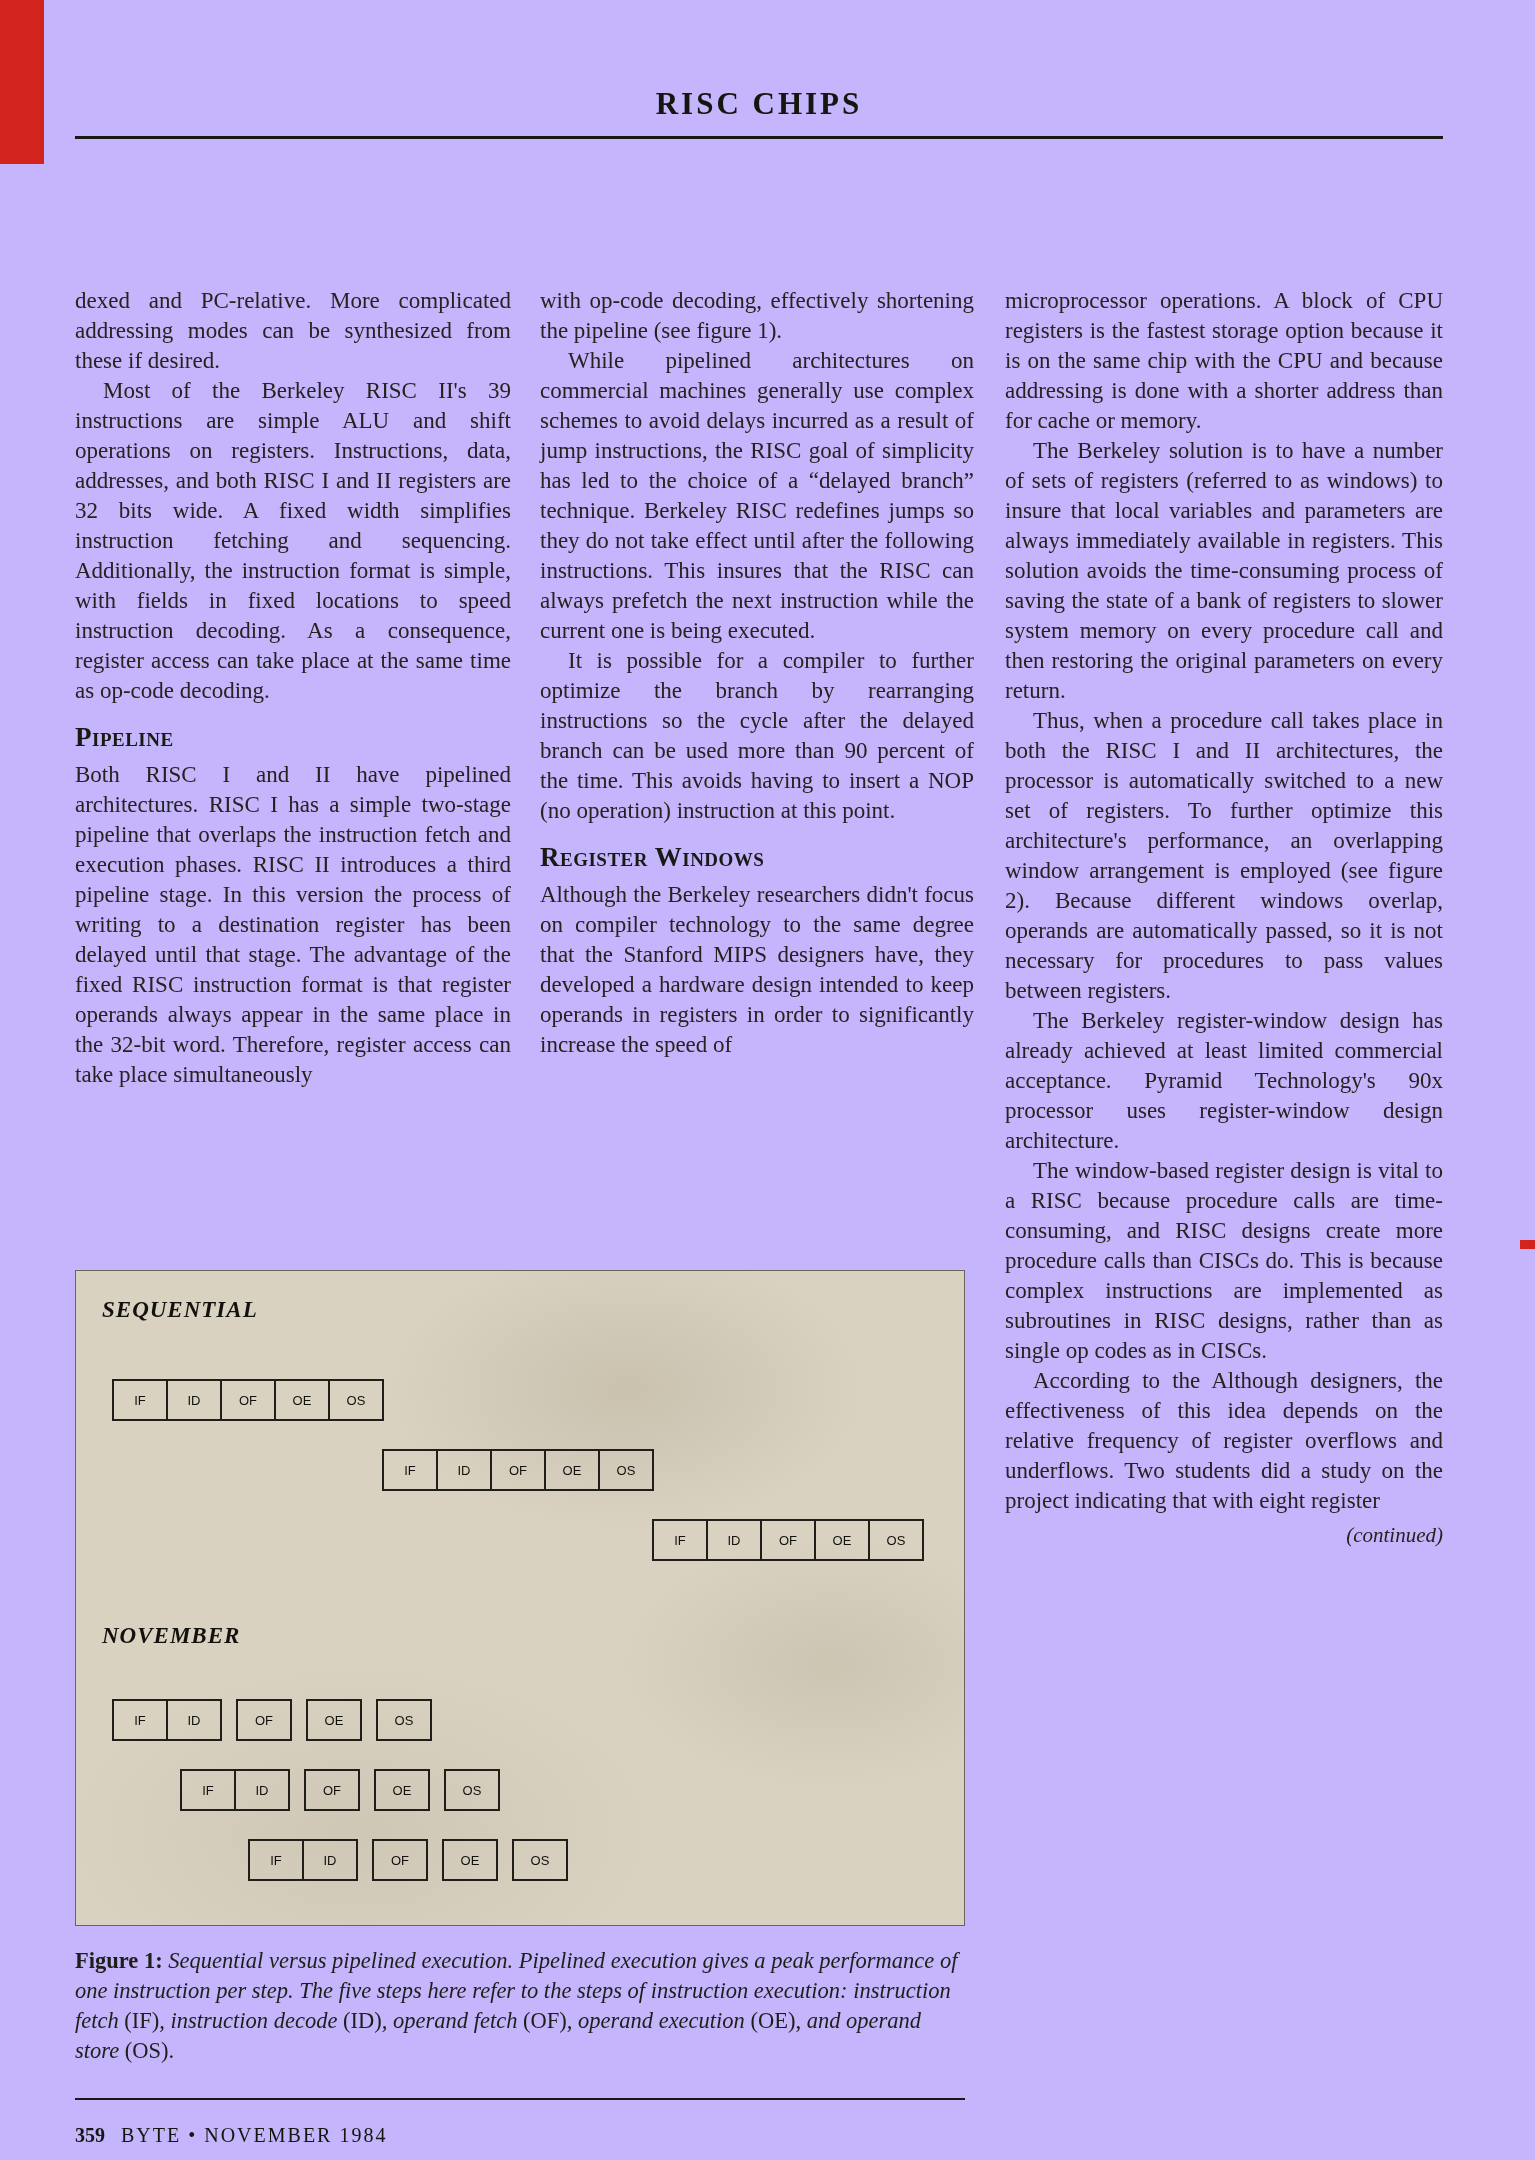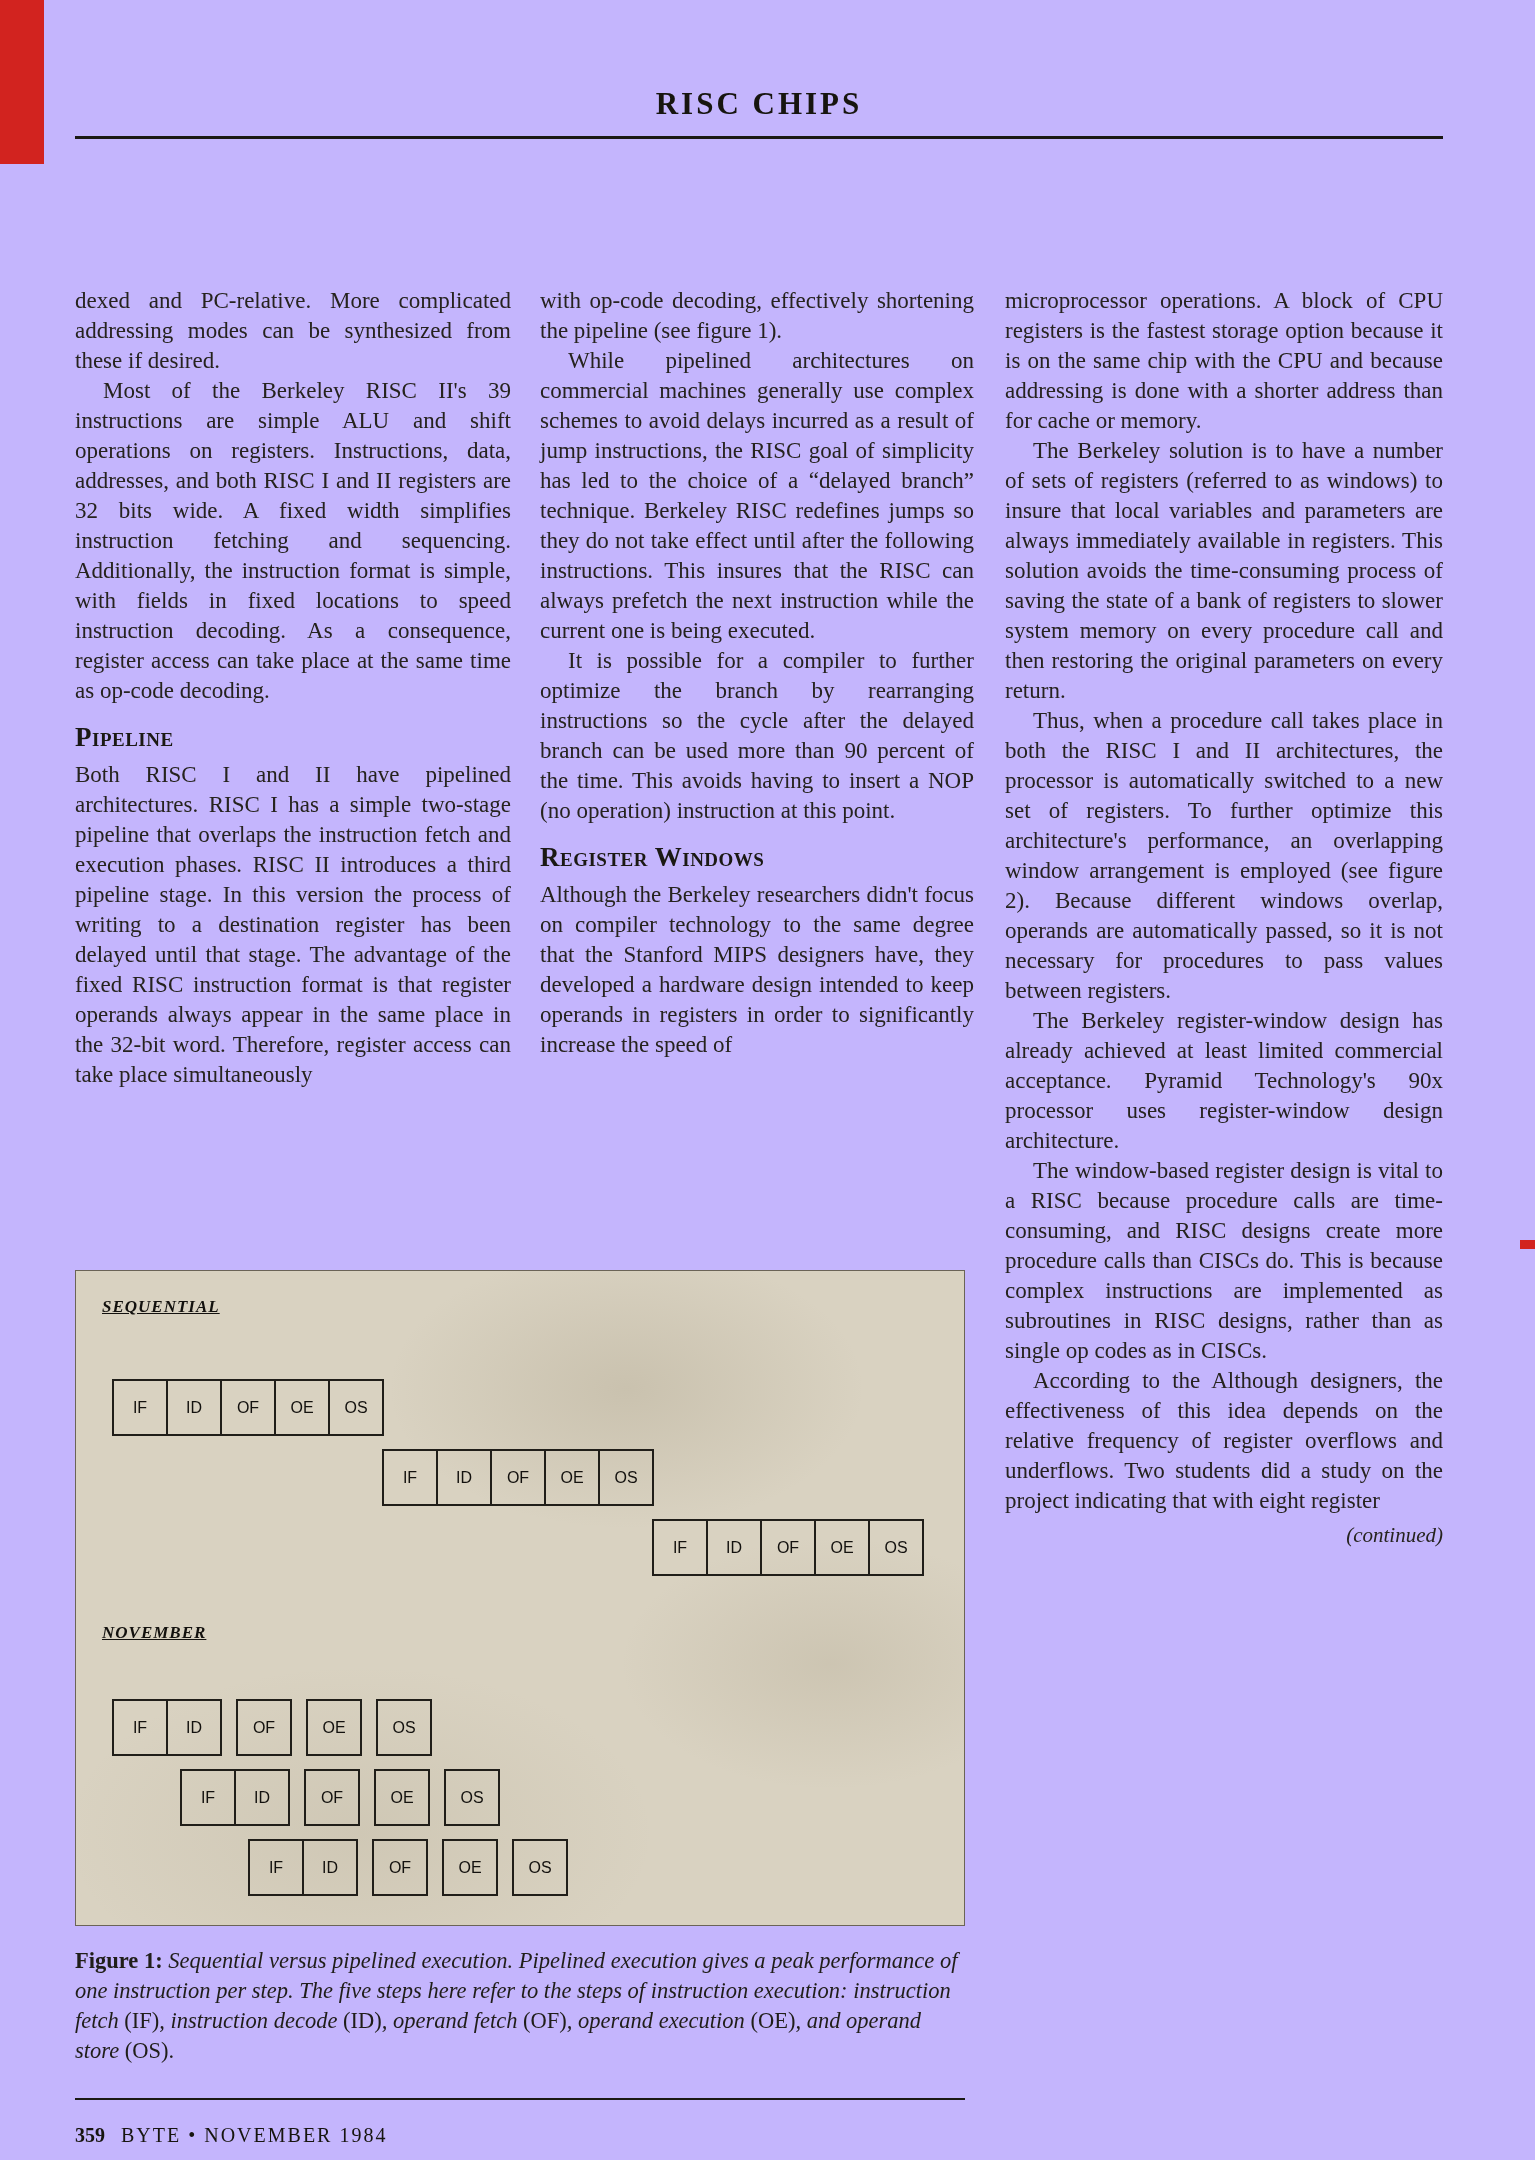"SEQUENTIAL" .fig-label { font-size: 17px -> 23px; text-decoration: underline -> none }
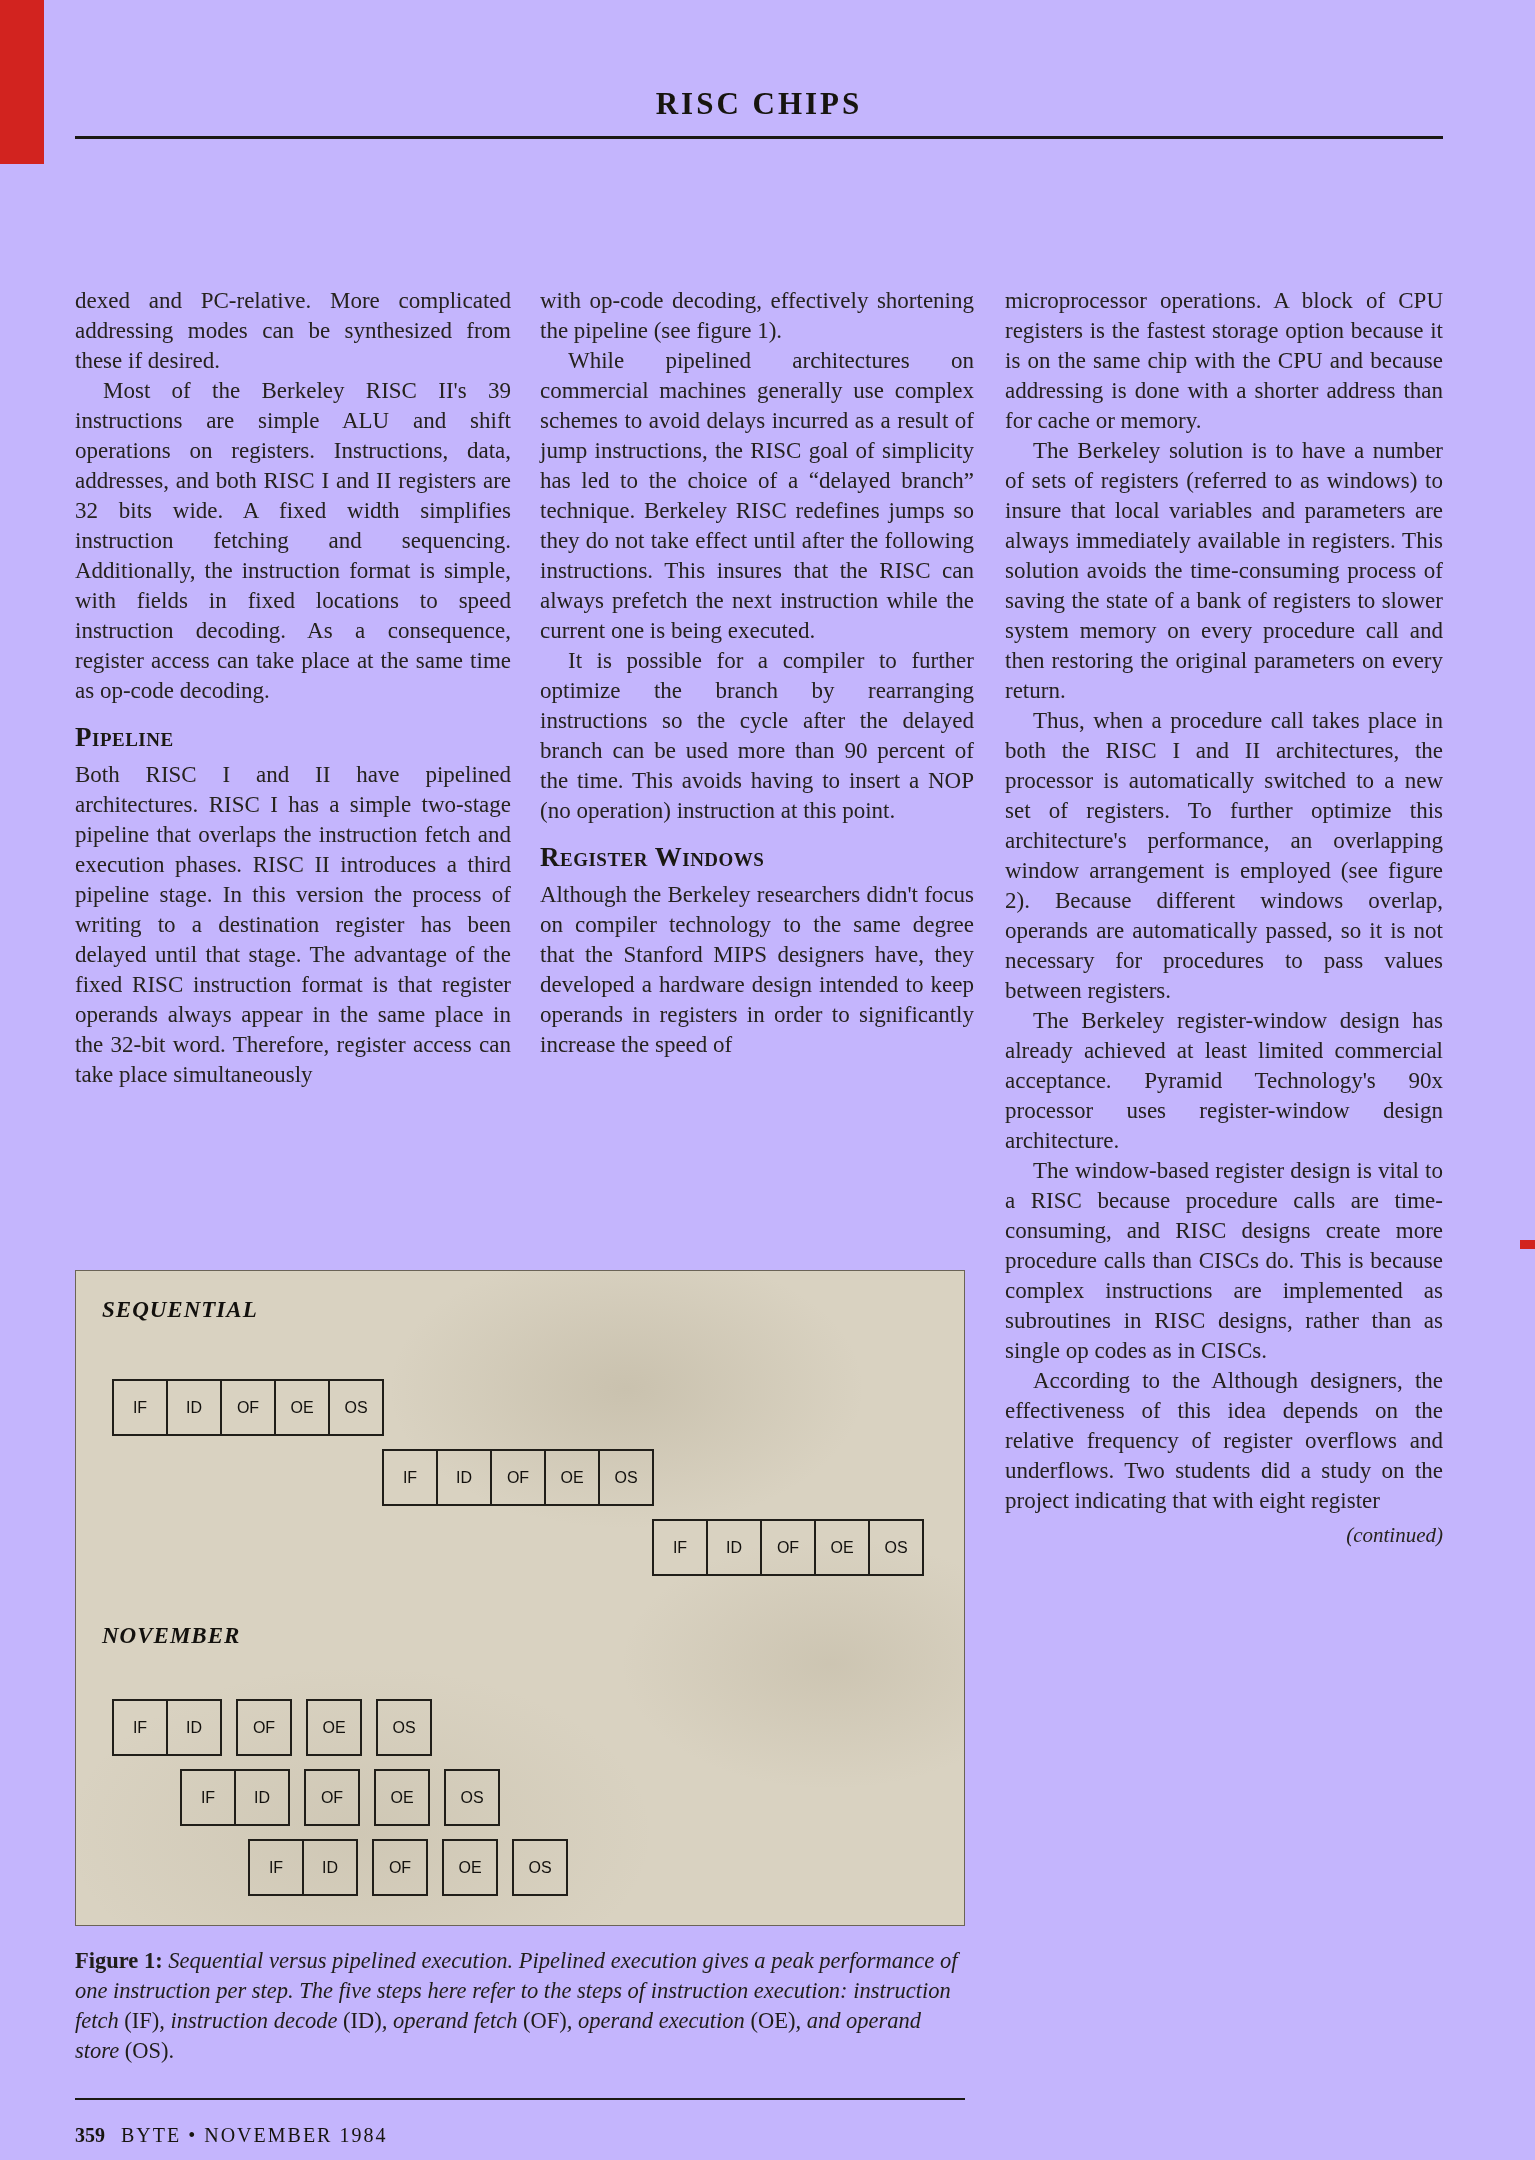"IF" .cell { font-size: 16px -> 13px; height: 57px -> 42px }
